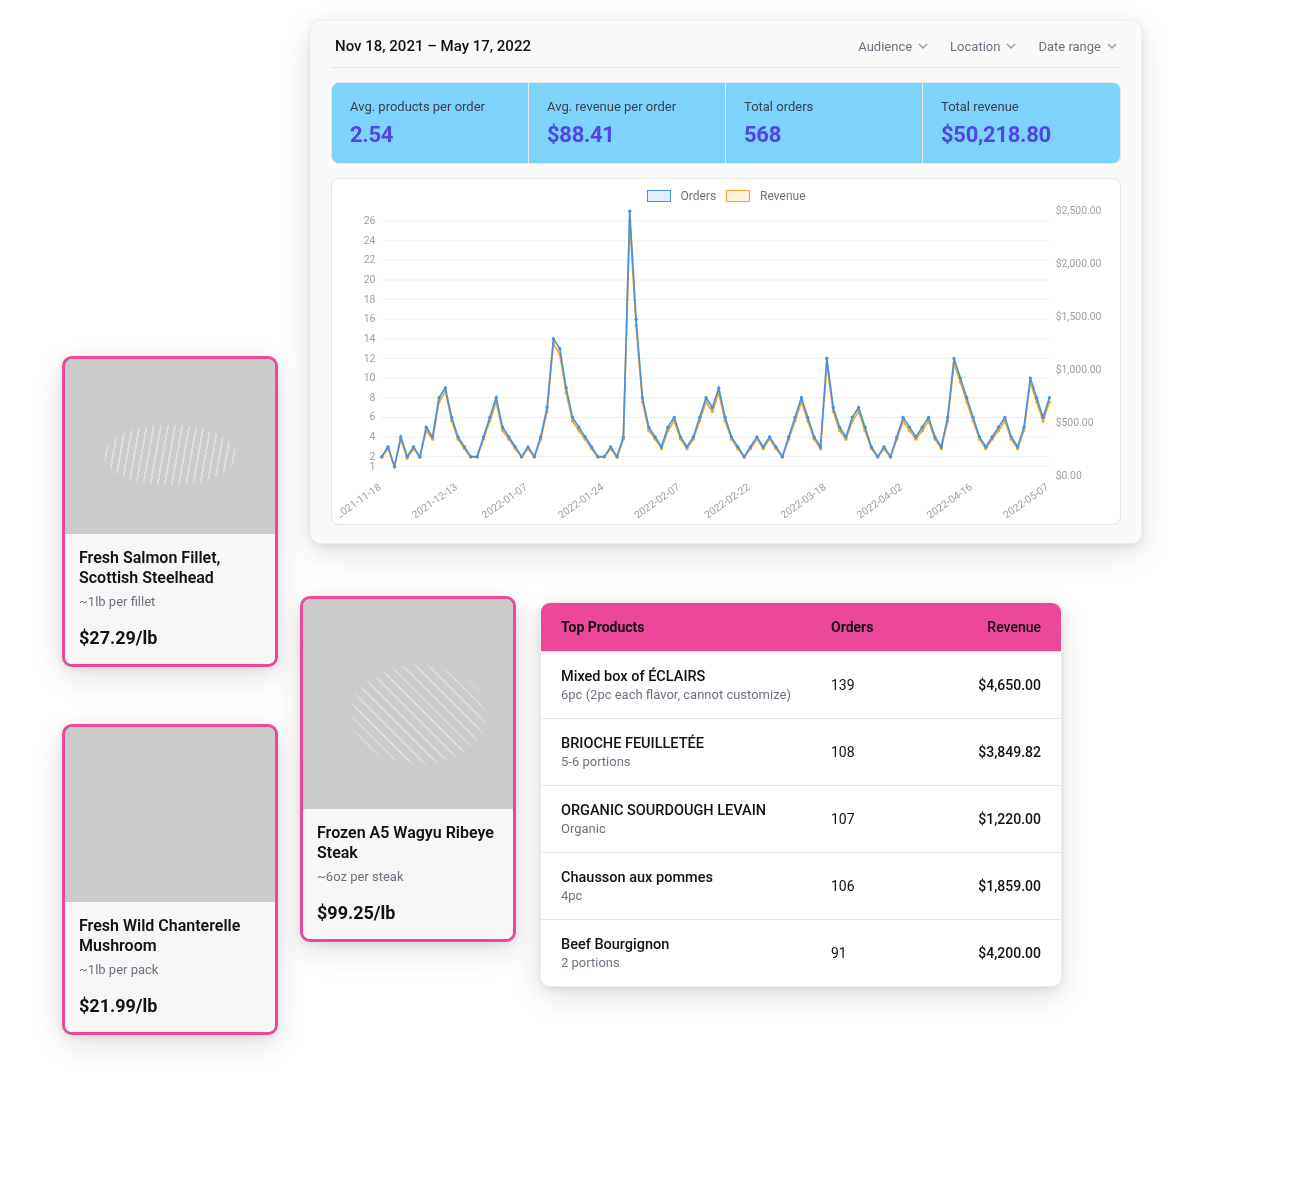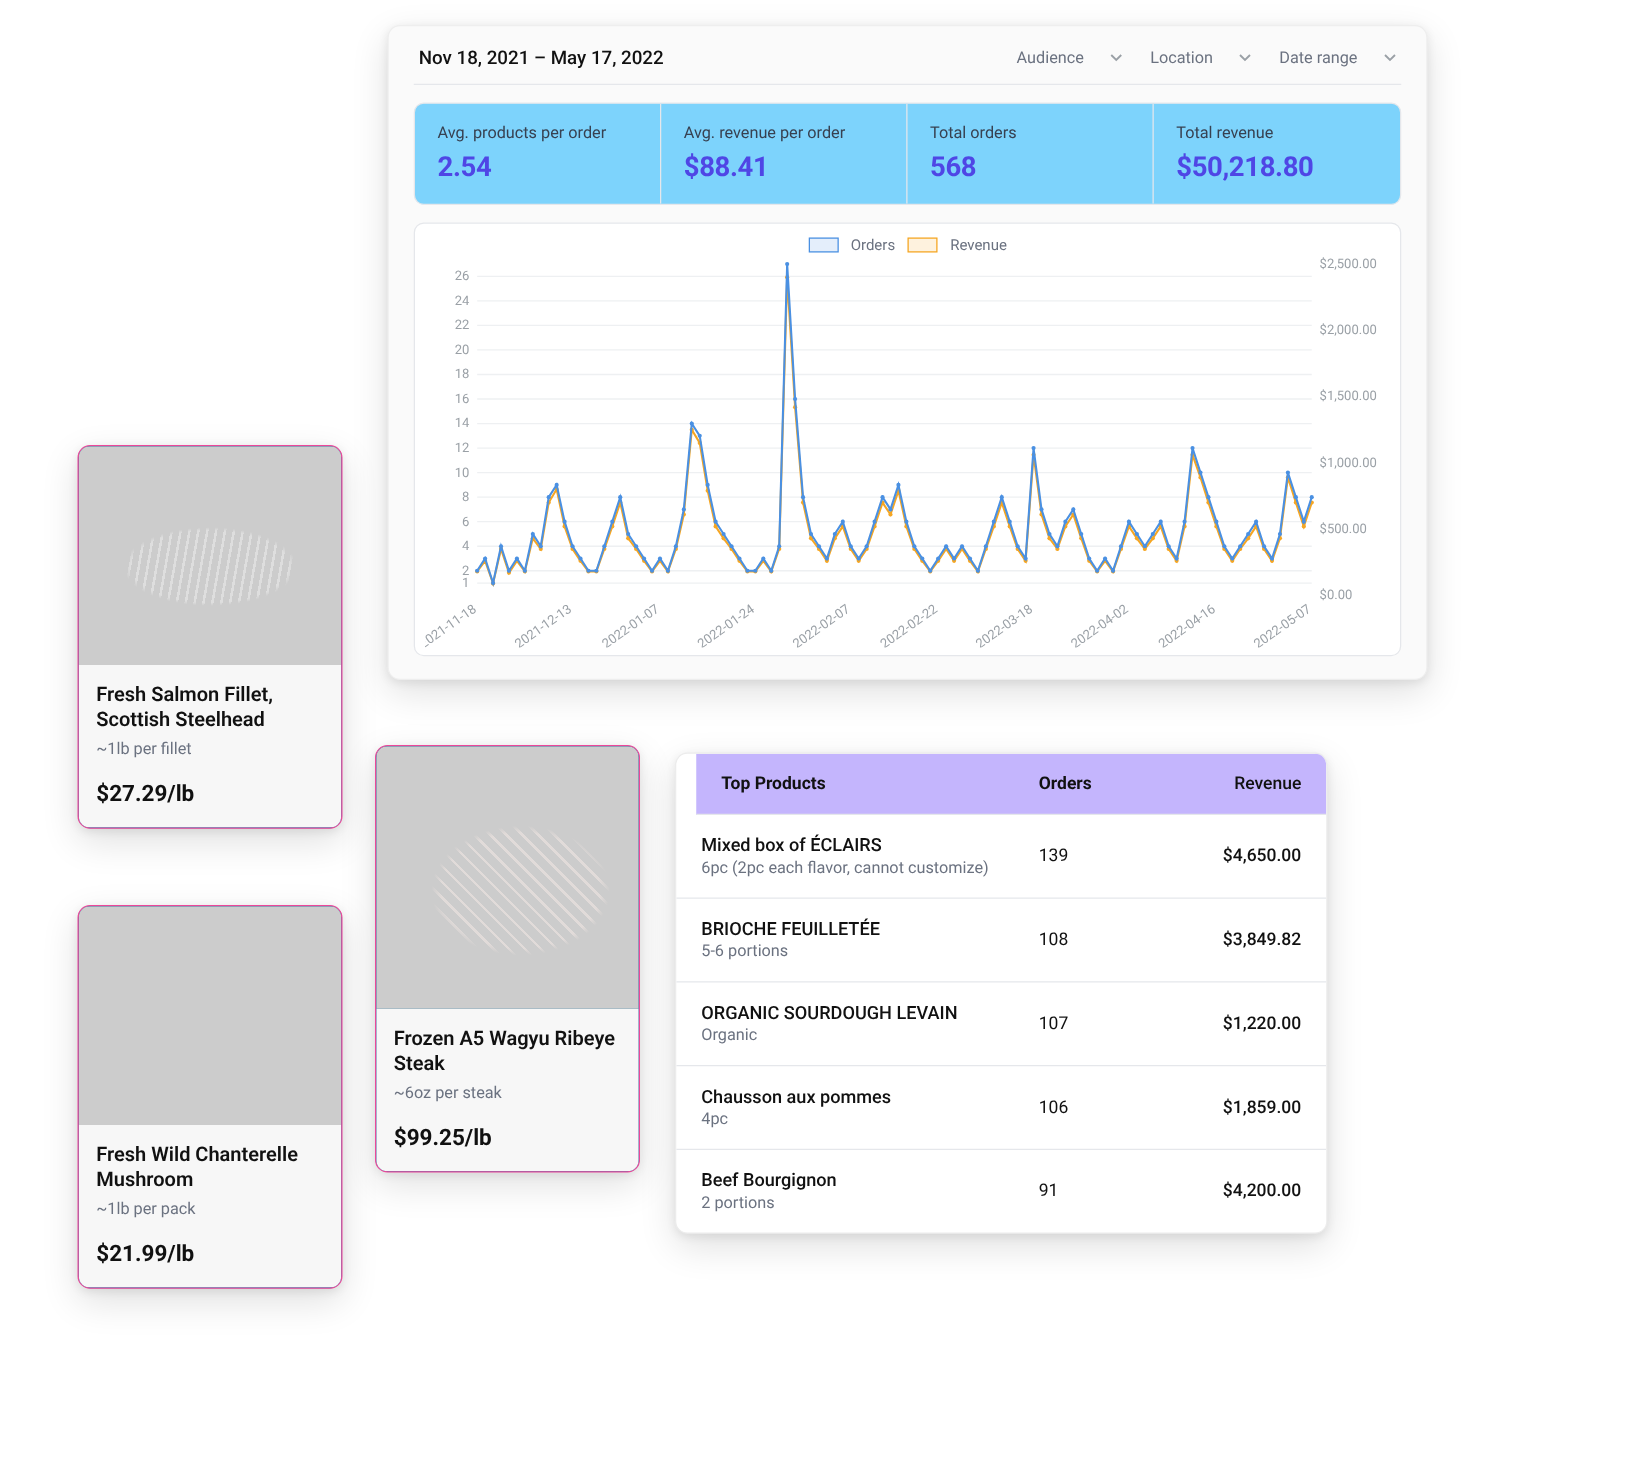"Audience" .filter { gap: 21px -> 6px }
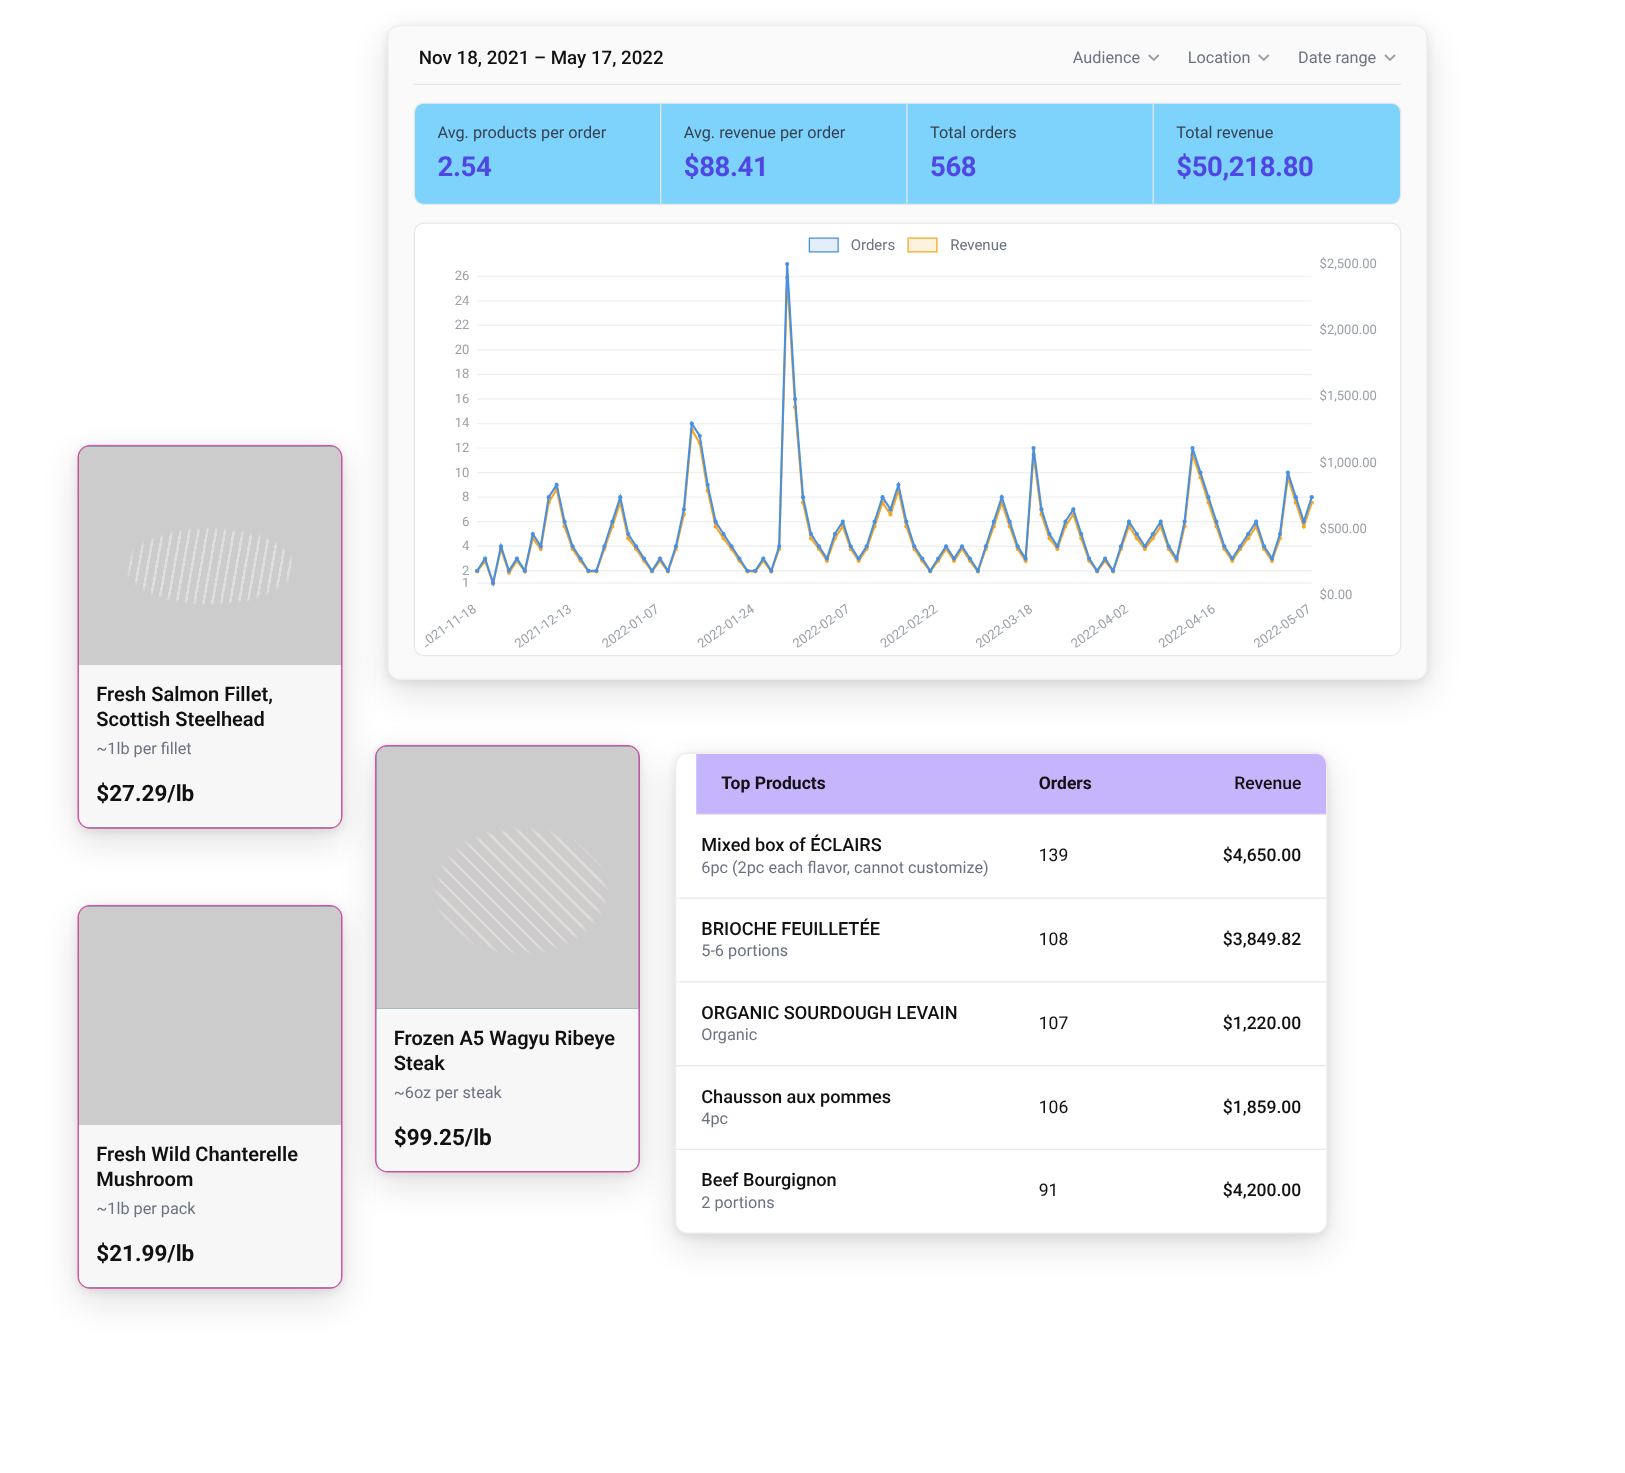"Fresh Salmon Fillet, Scottish Steelhead" .product-card { background: #0369a1 -> #c4b5fd; border: 1px solid #ec4899 -> 3px solid #ec4899 }
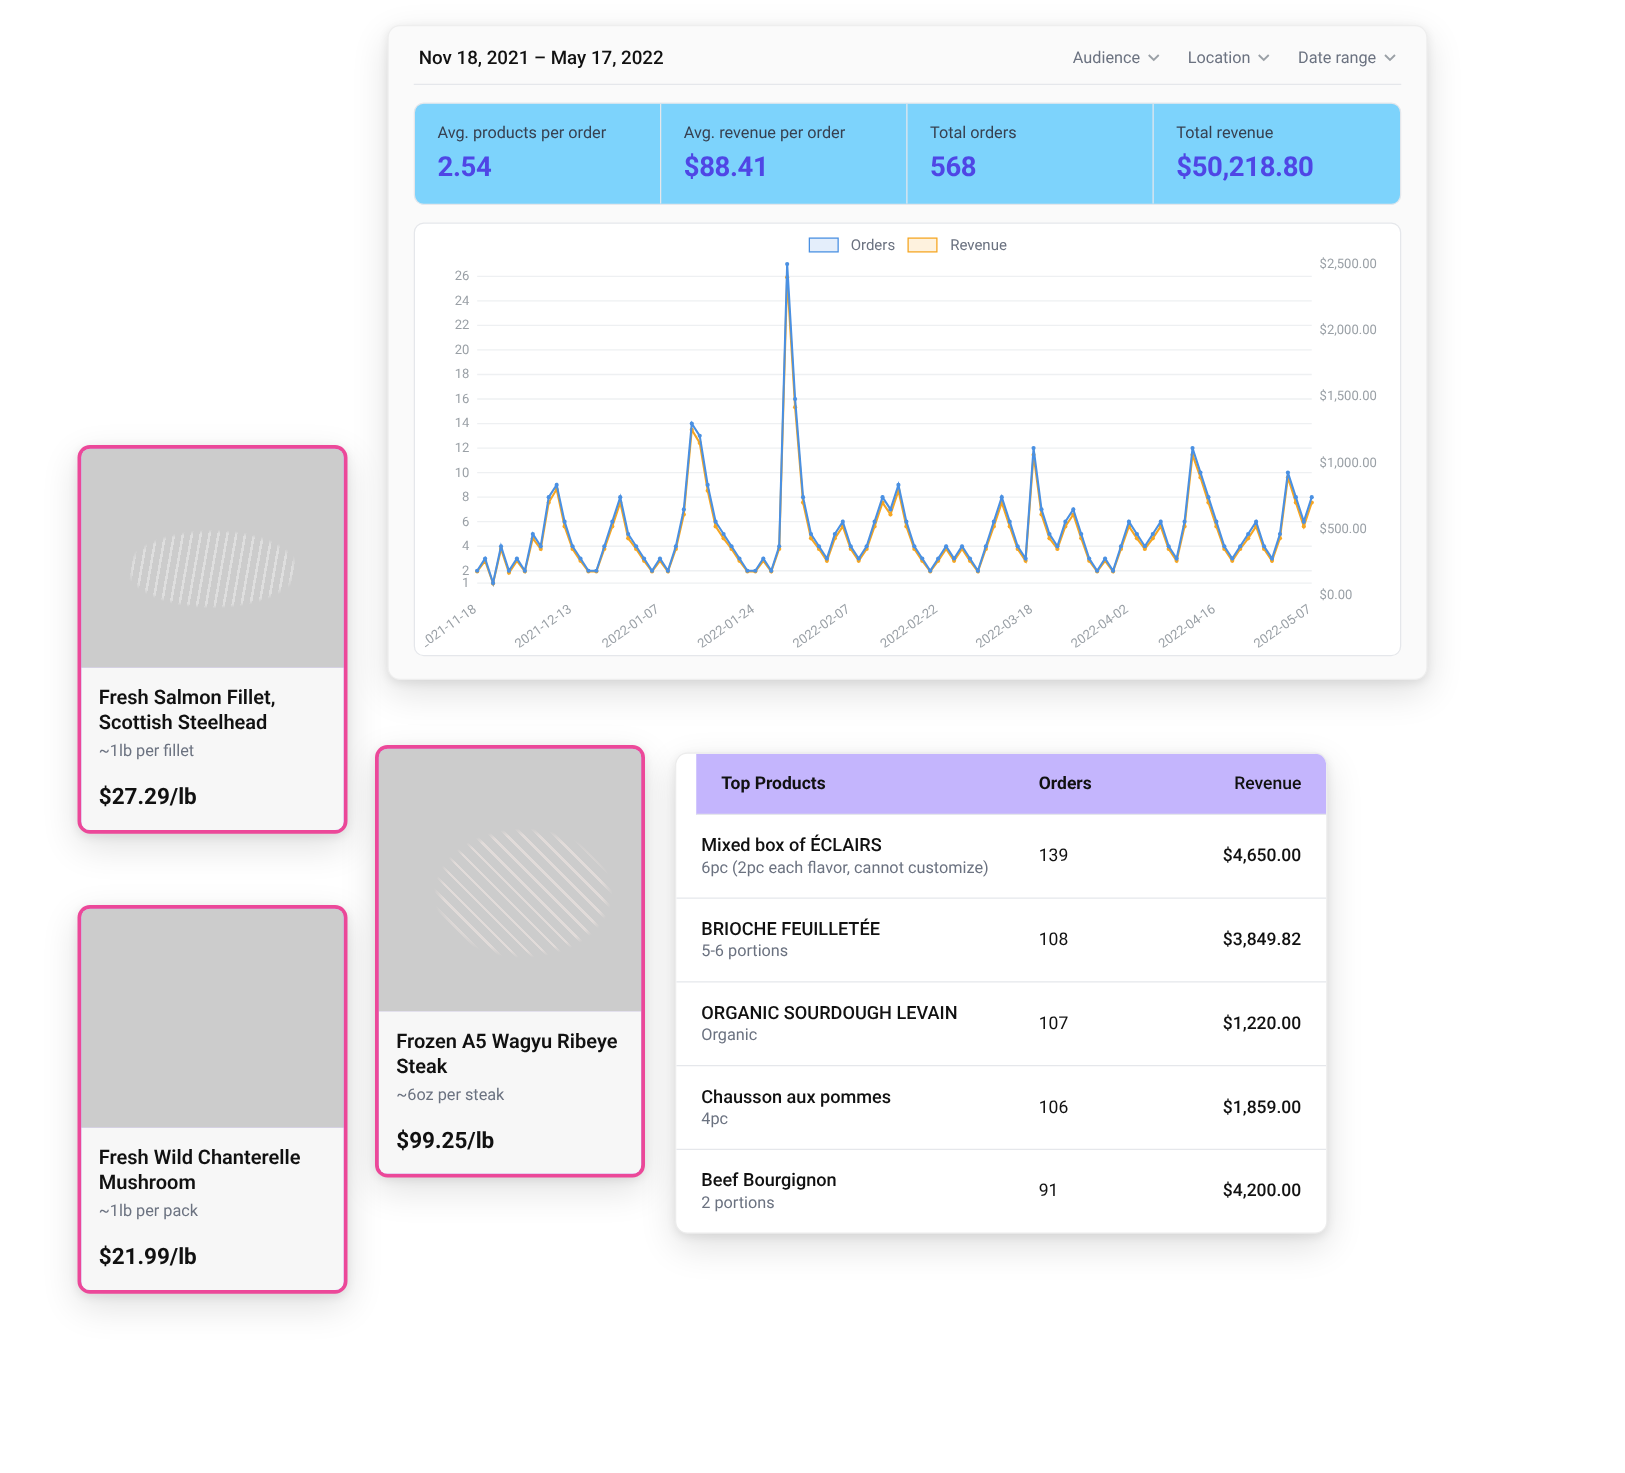"Top Products" .tp-head { background: #c4b5fd -> #ec4899; margin-left: 16px -> none }
